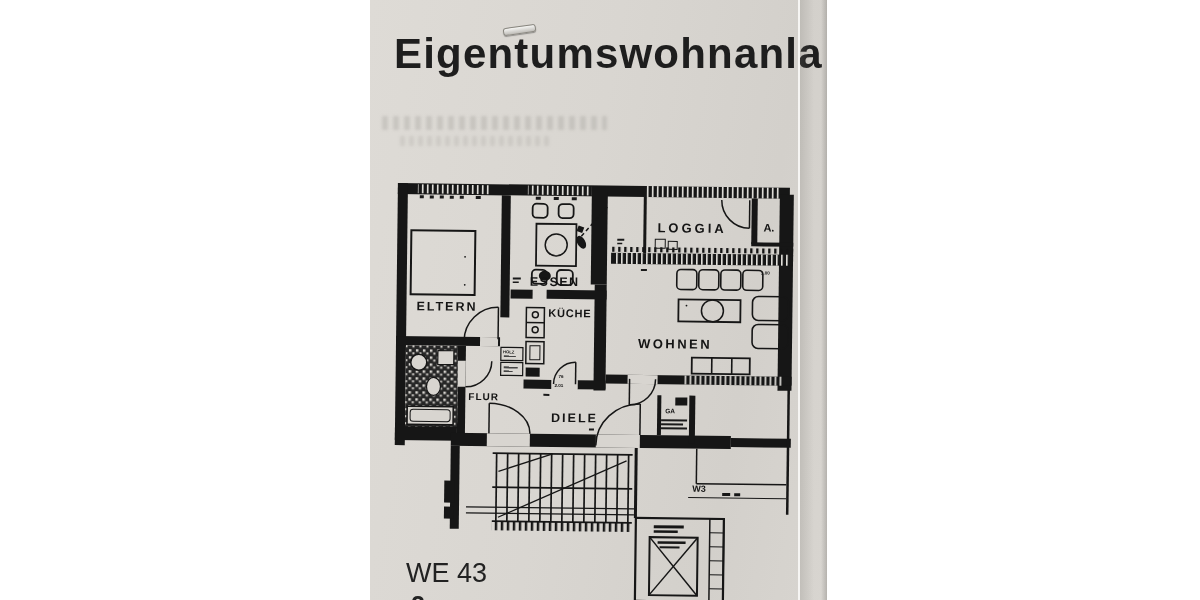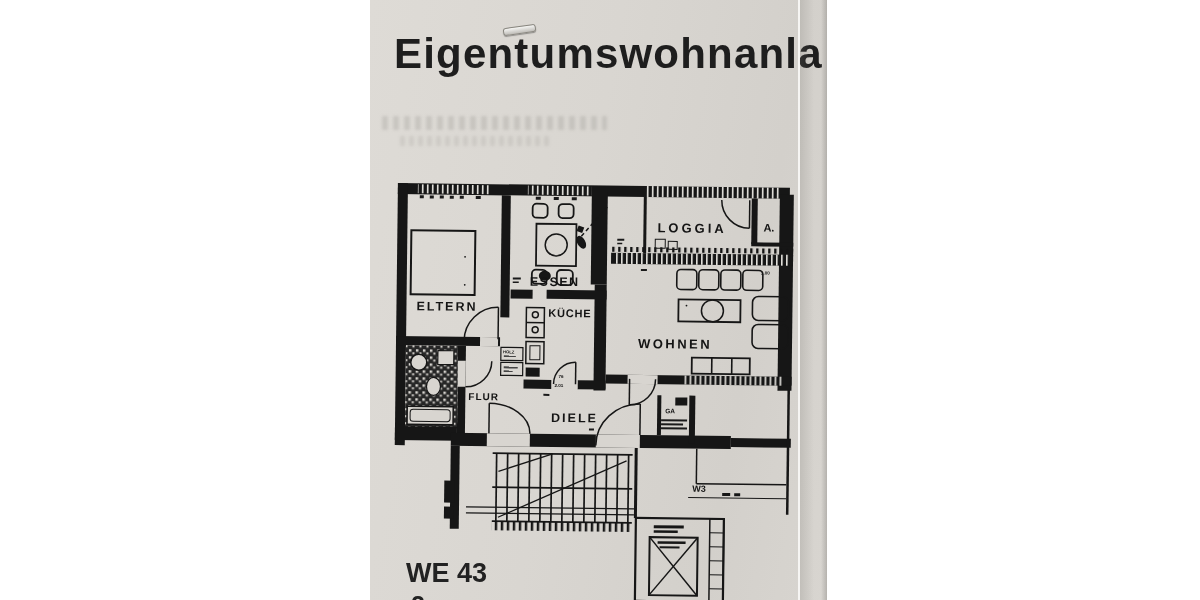"WE 43" .unit { font-weight: 700 -> 400 }
